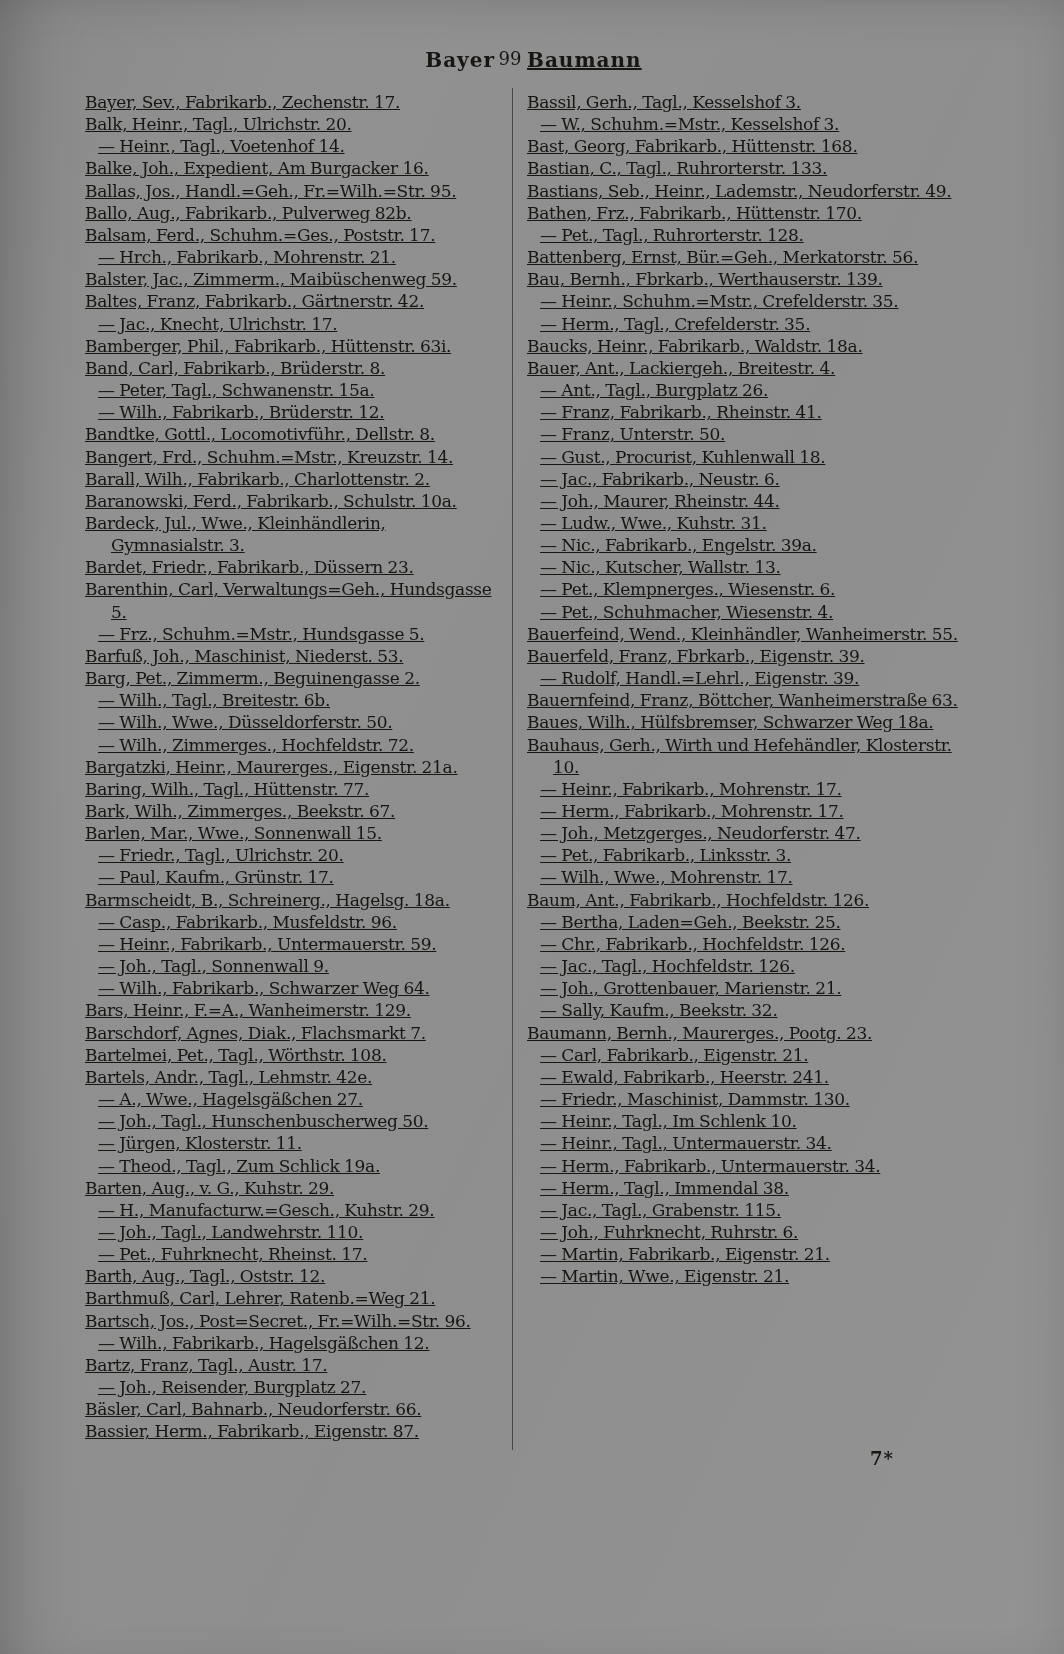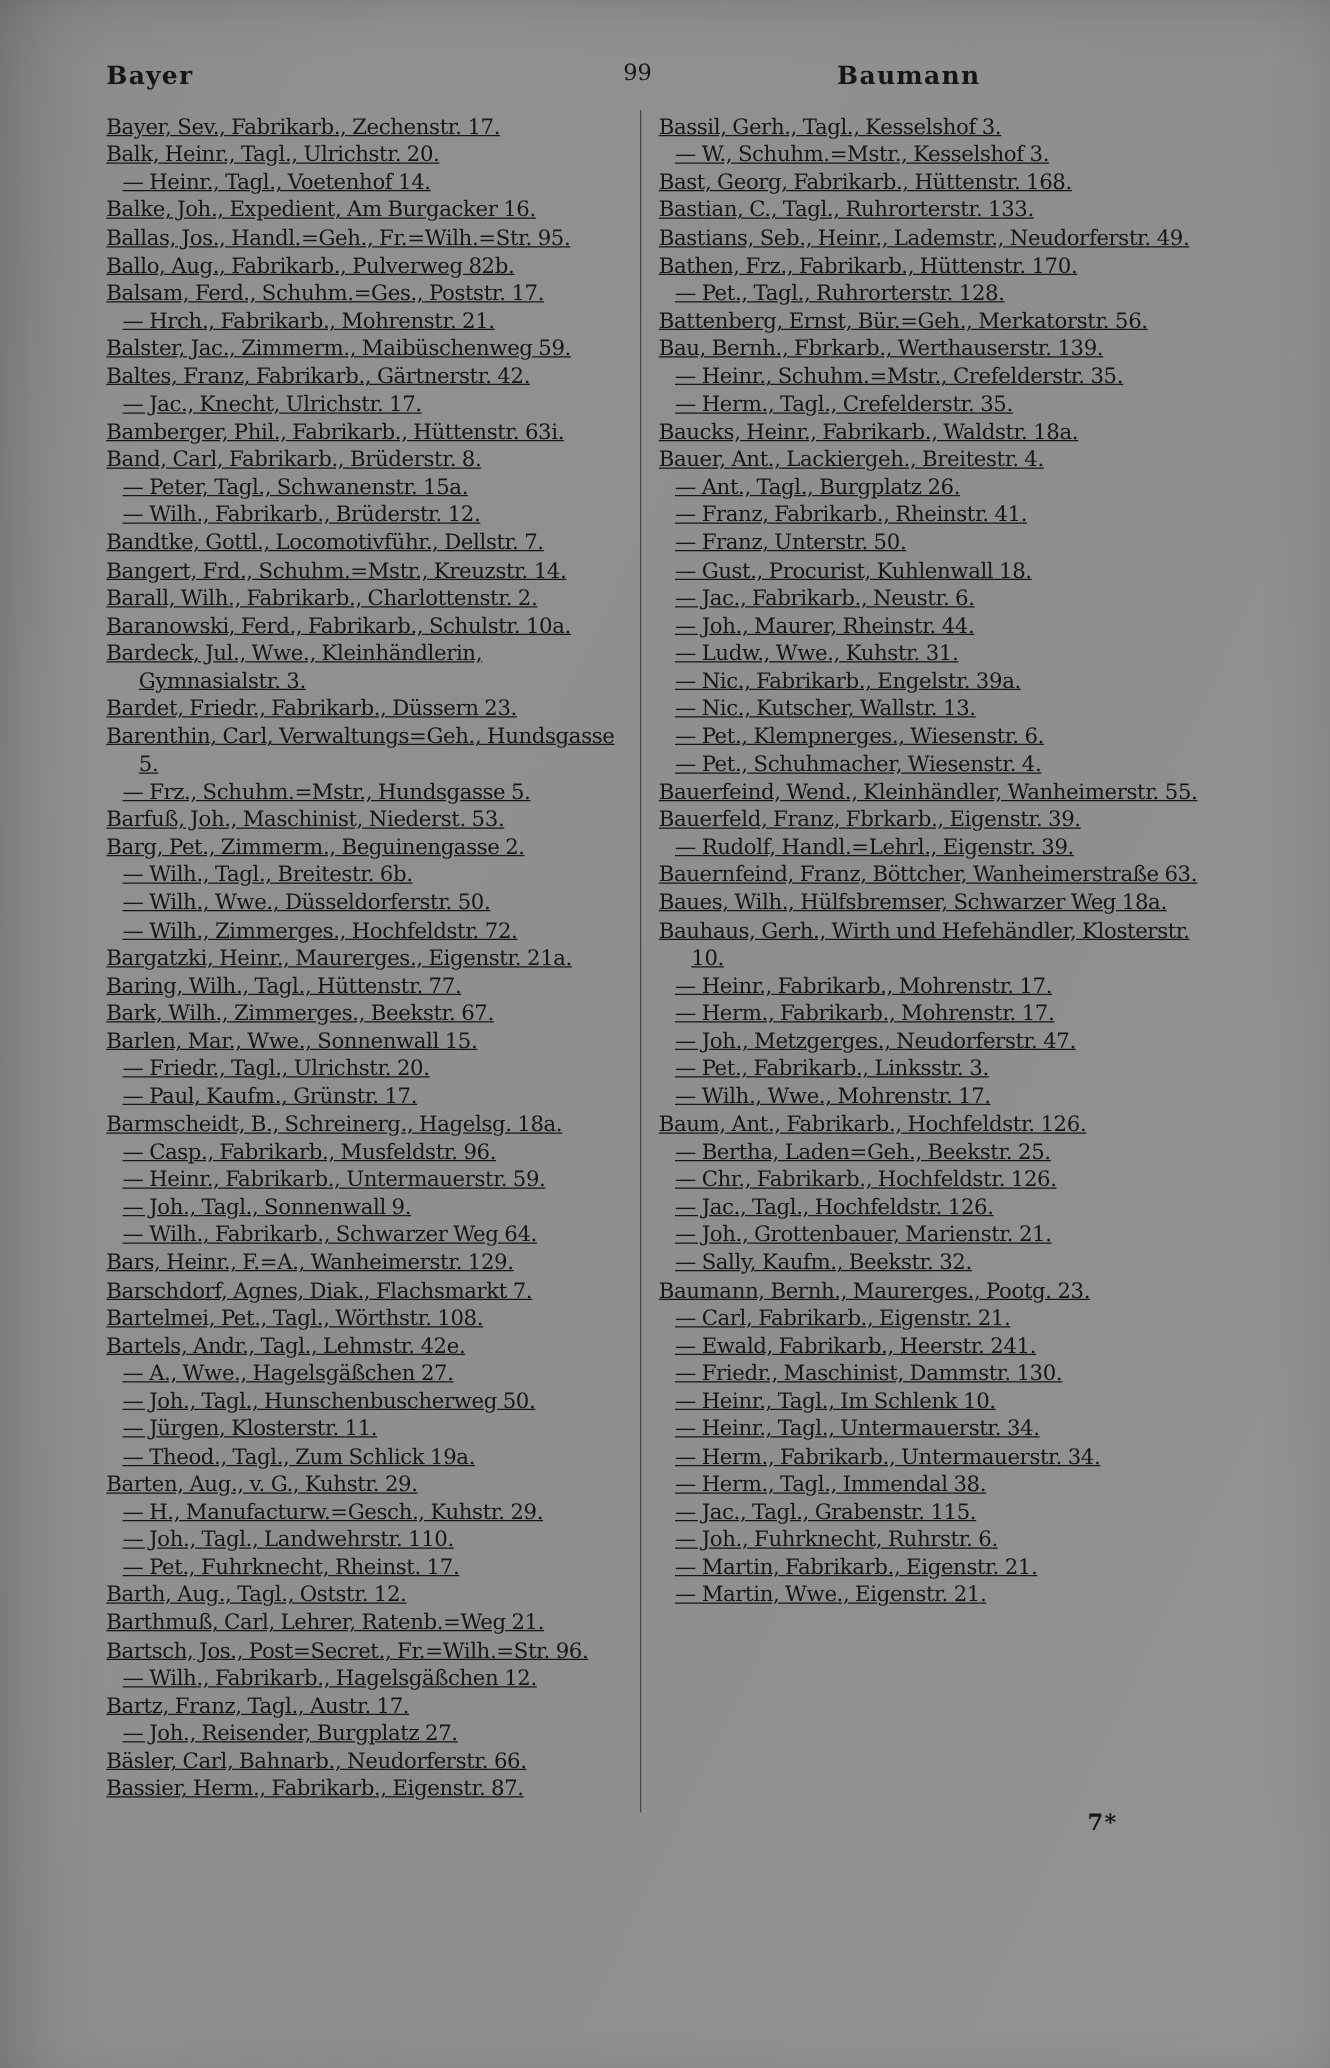"Bayer" .h-left { text-align: left -> right }
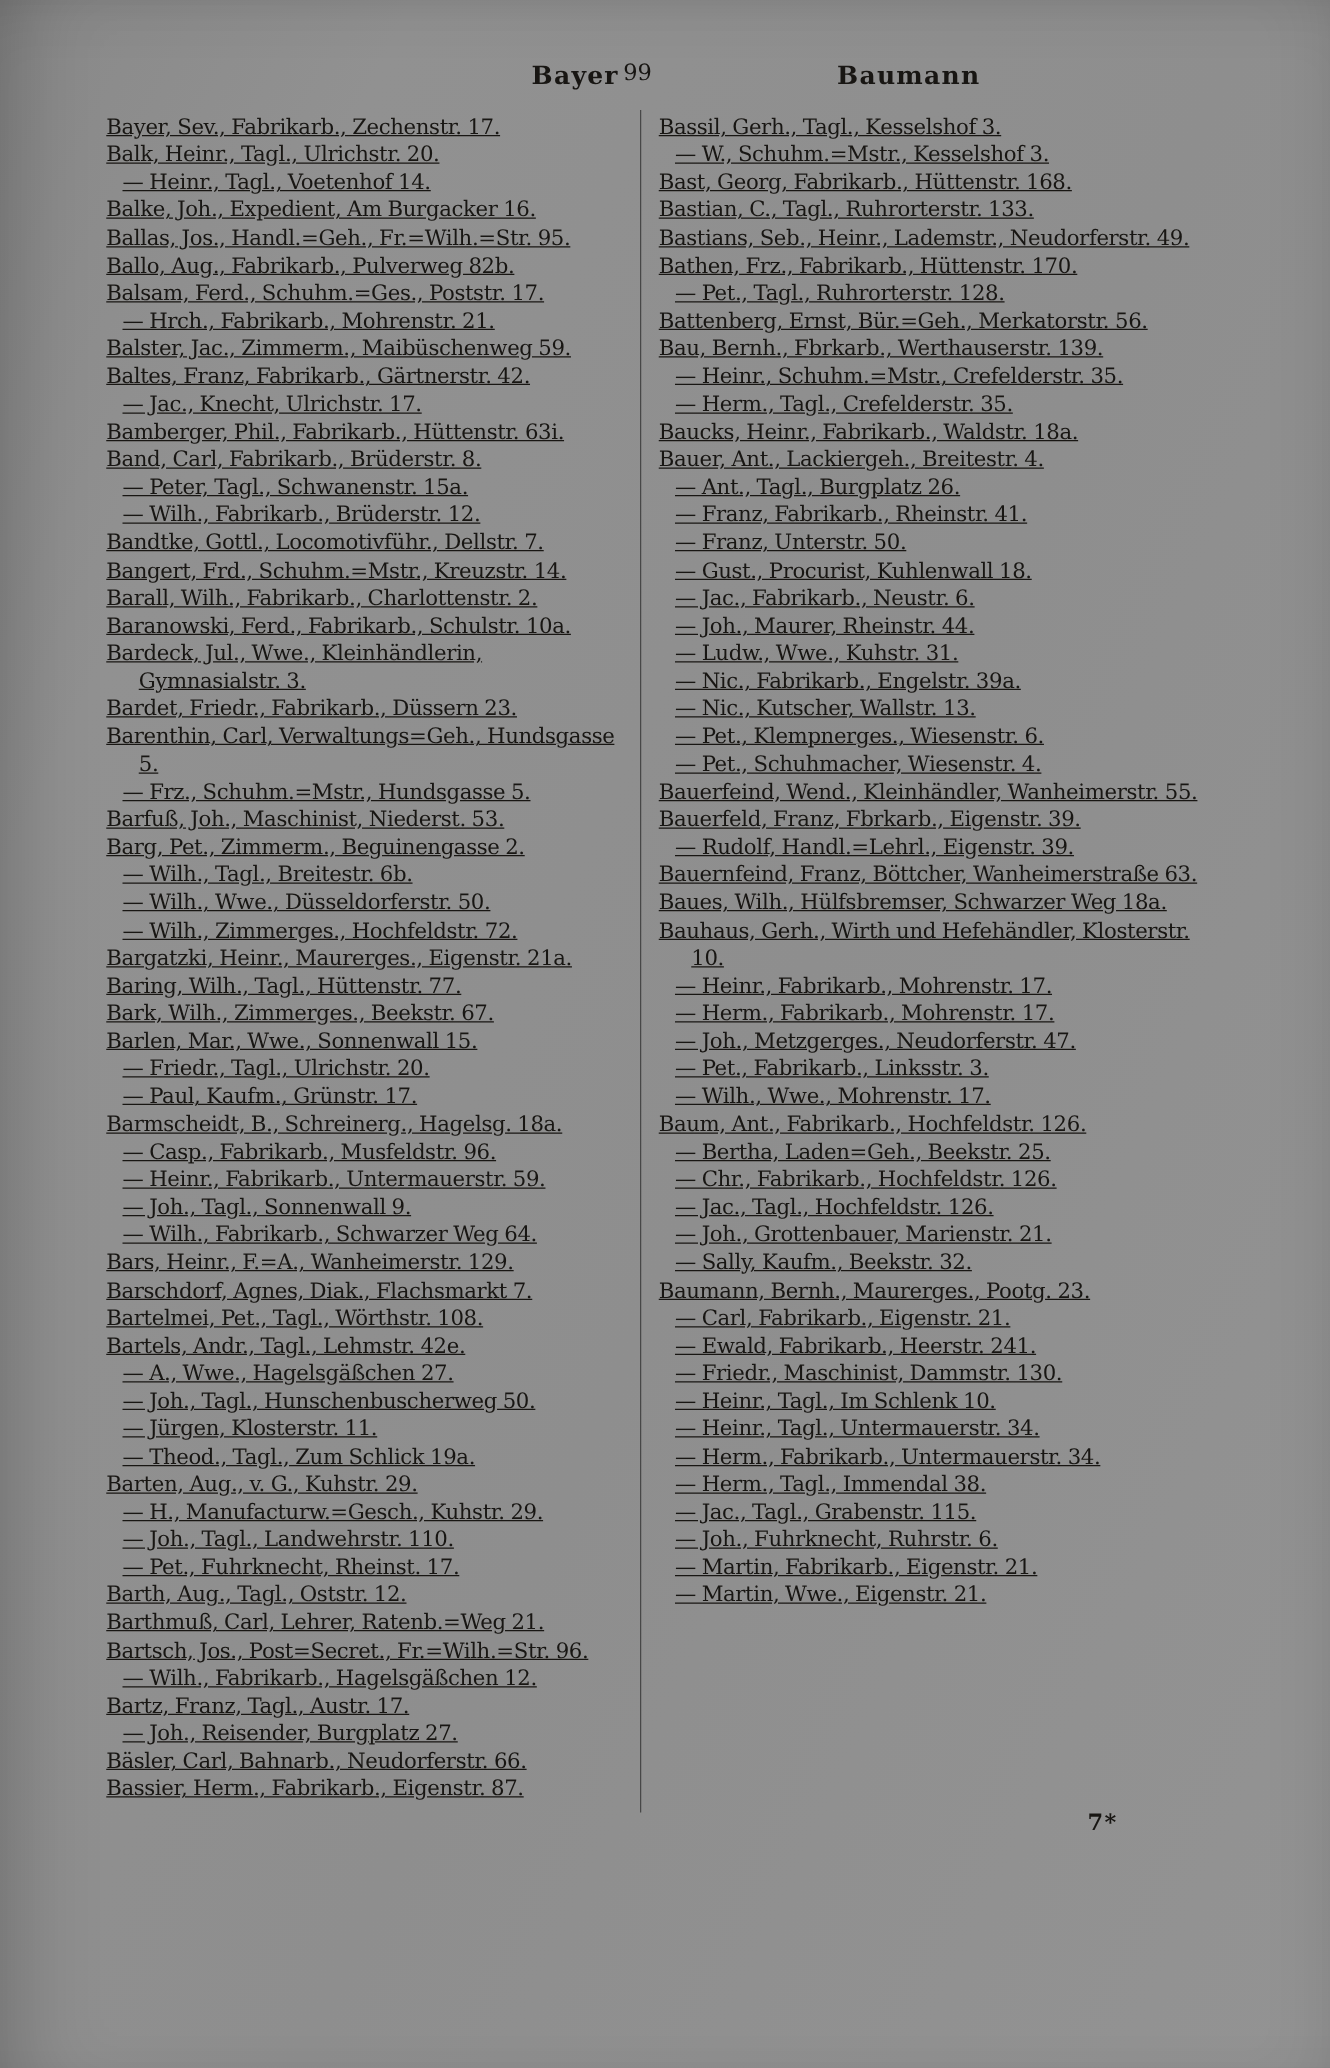"Baumann" .h-right { text-align: center -> left; text-decoration: none -> underline }
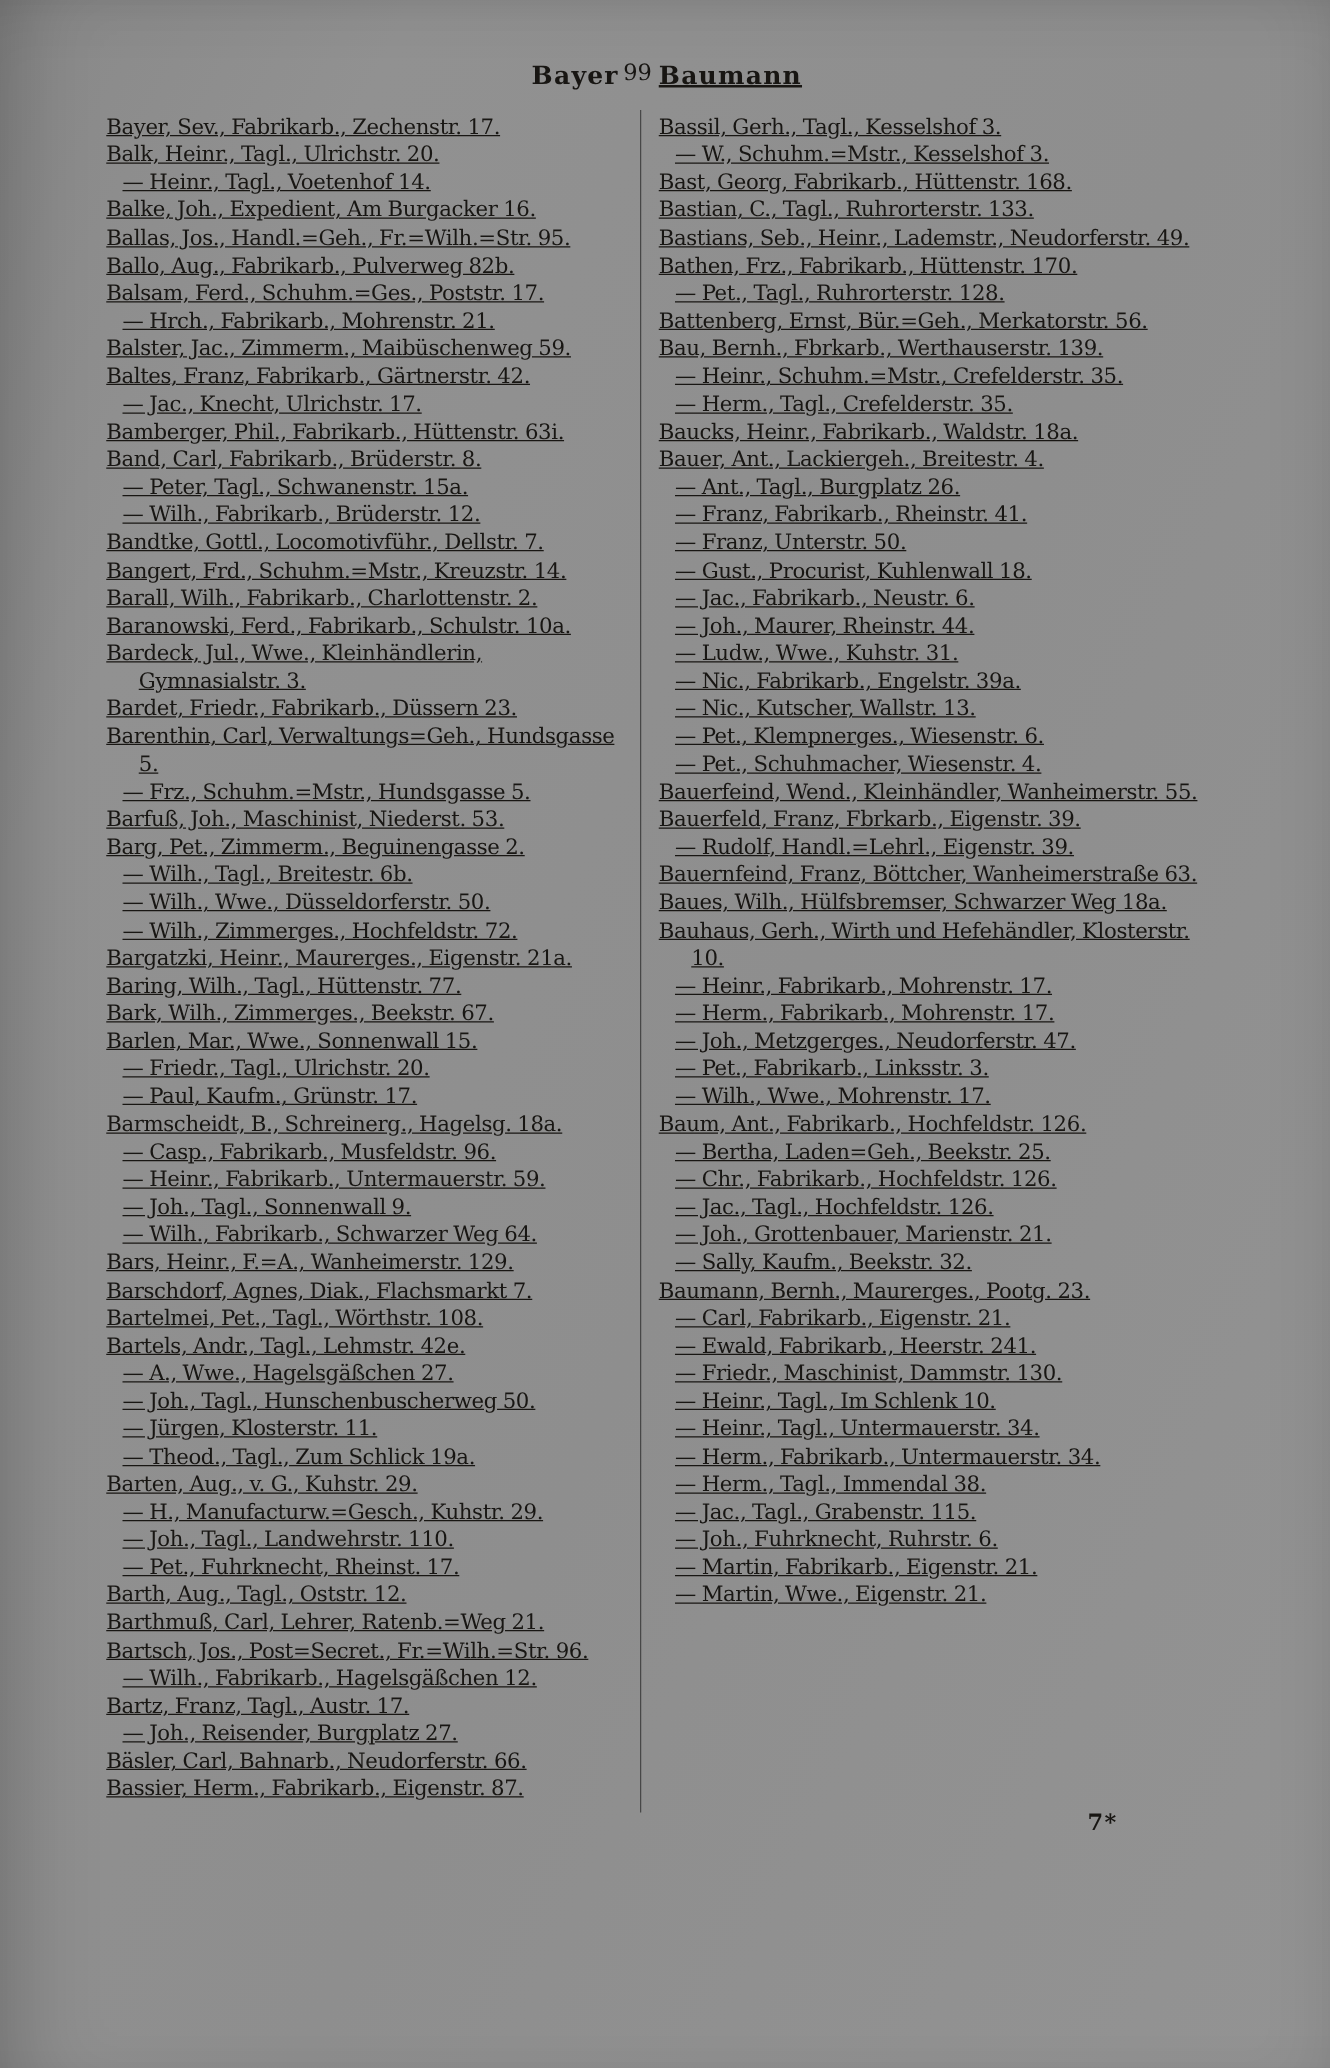"Bandtke, Gottl., Locomotivführ.," p.entry { text: 7 -> 8 }
